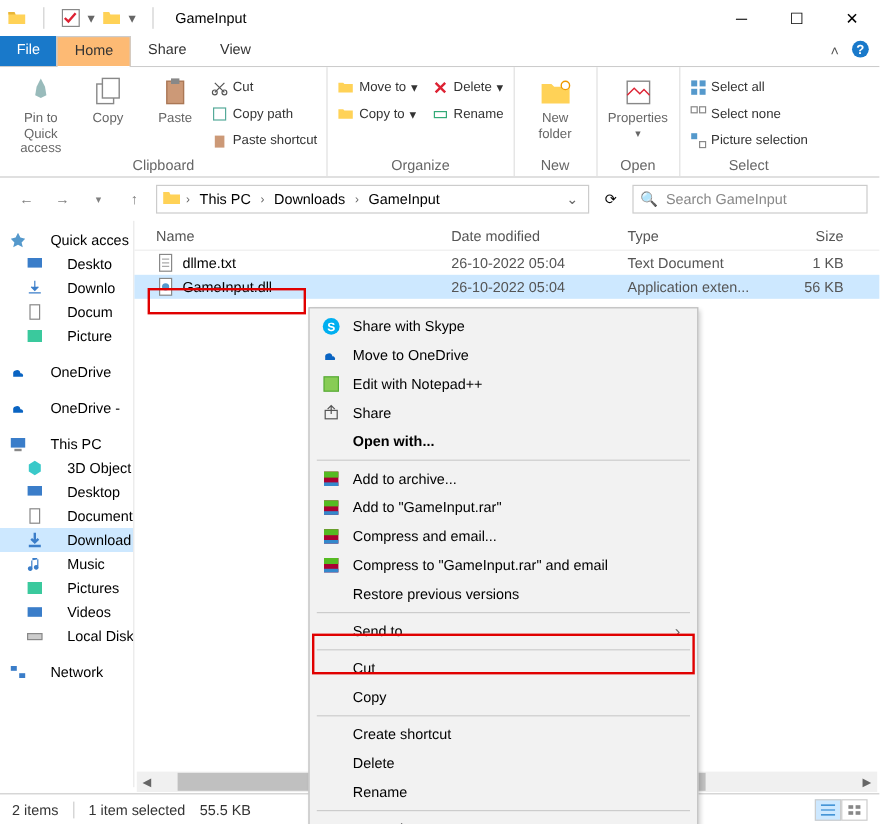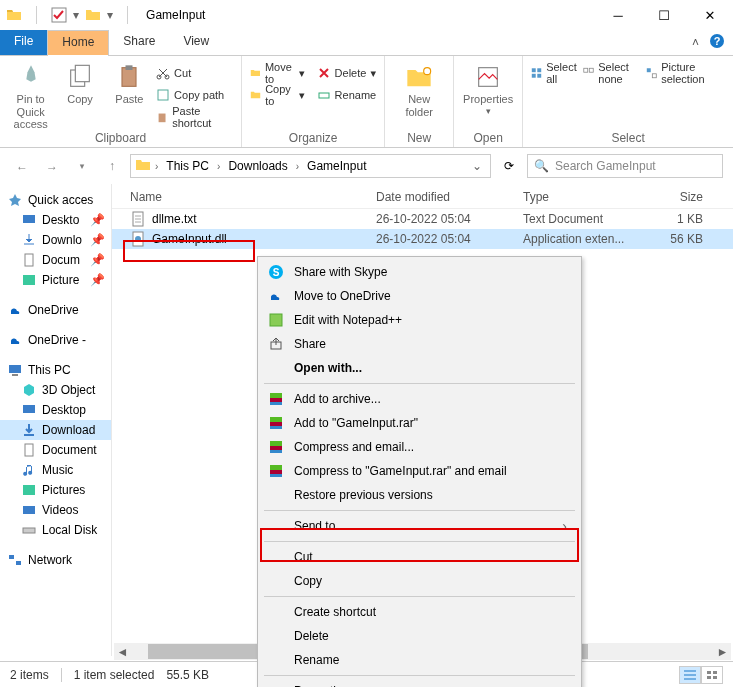"Select all" div { flex-direction: row -> column }
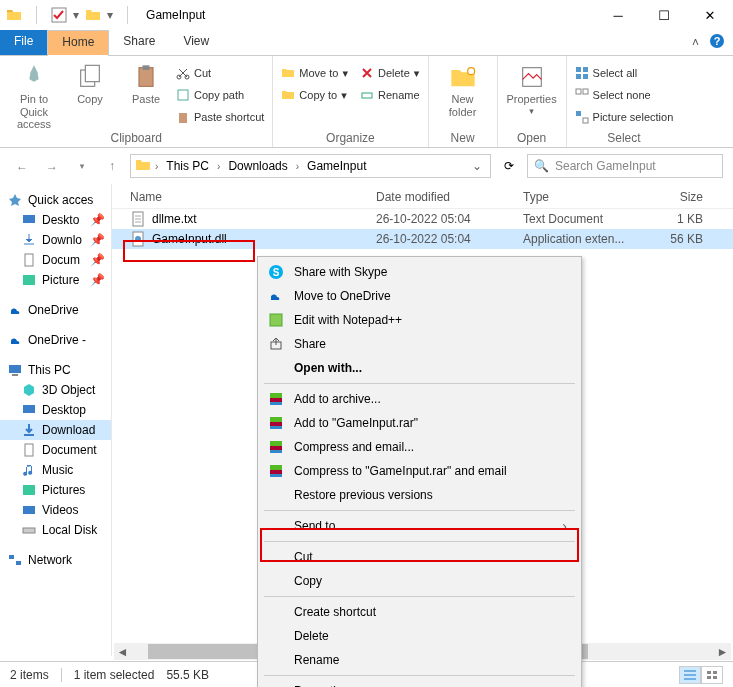"Quick acces" .nav .item { gap: 6px -> 20px }
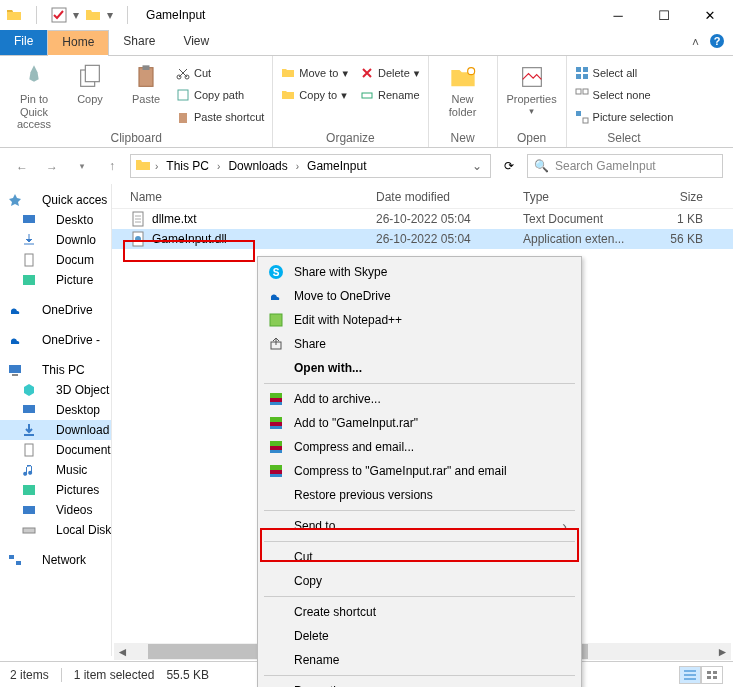"Download" div.item { order: before "Document" -> after "Document" }
